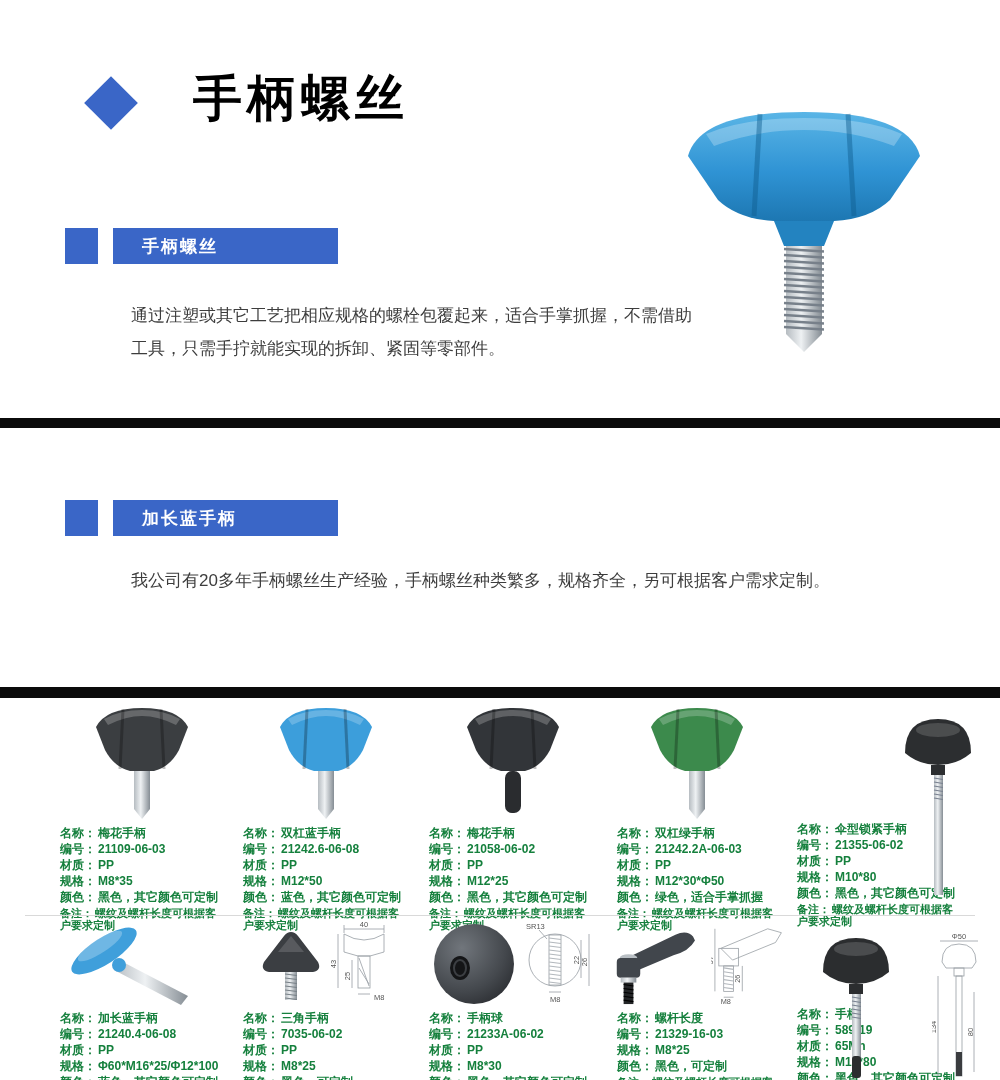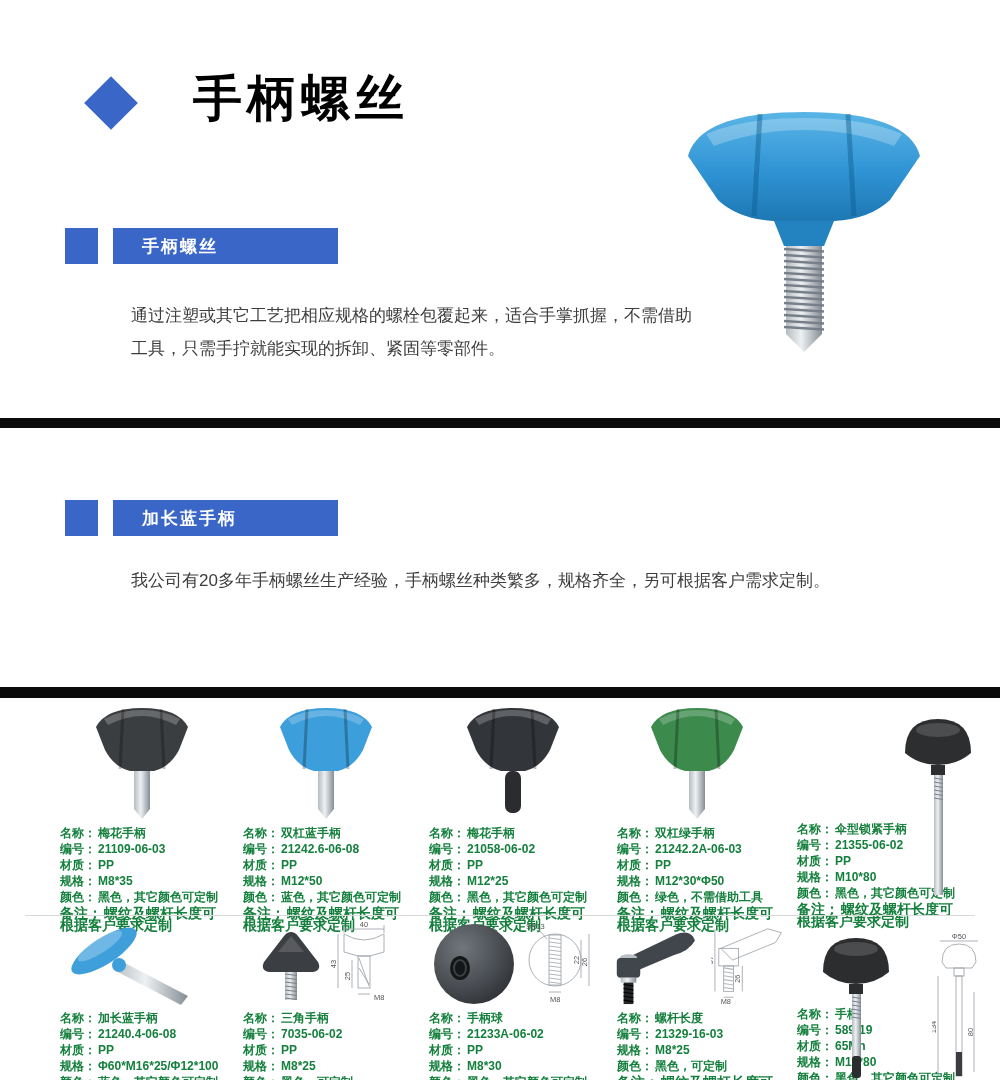"绿色，不需借助工具" span { text: 不需借助工具 -> 适合手掌抓握 }
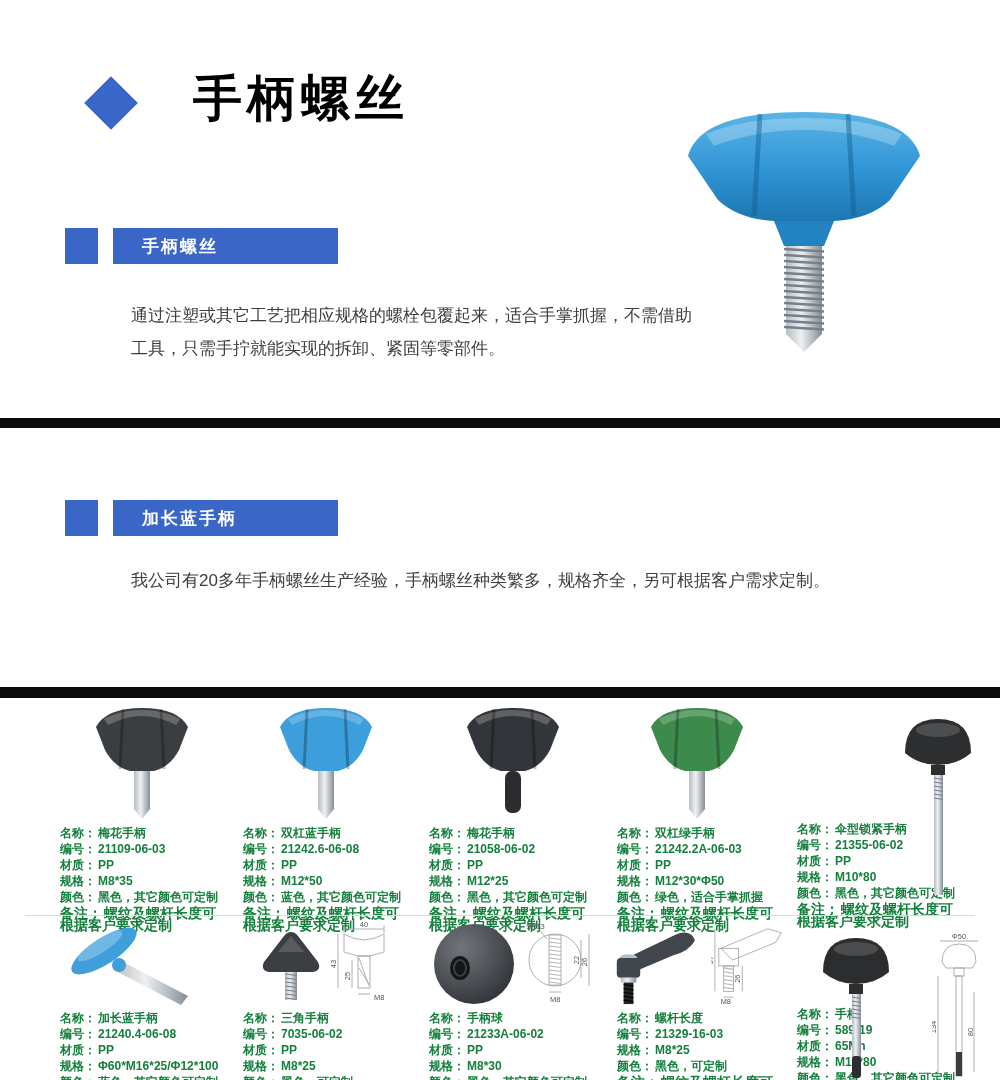"备注： 螺纹及螺杆长度可根据客户要求定制" .pl.note { font-size: 14px -> 11px }
